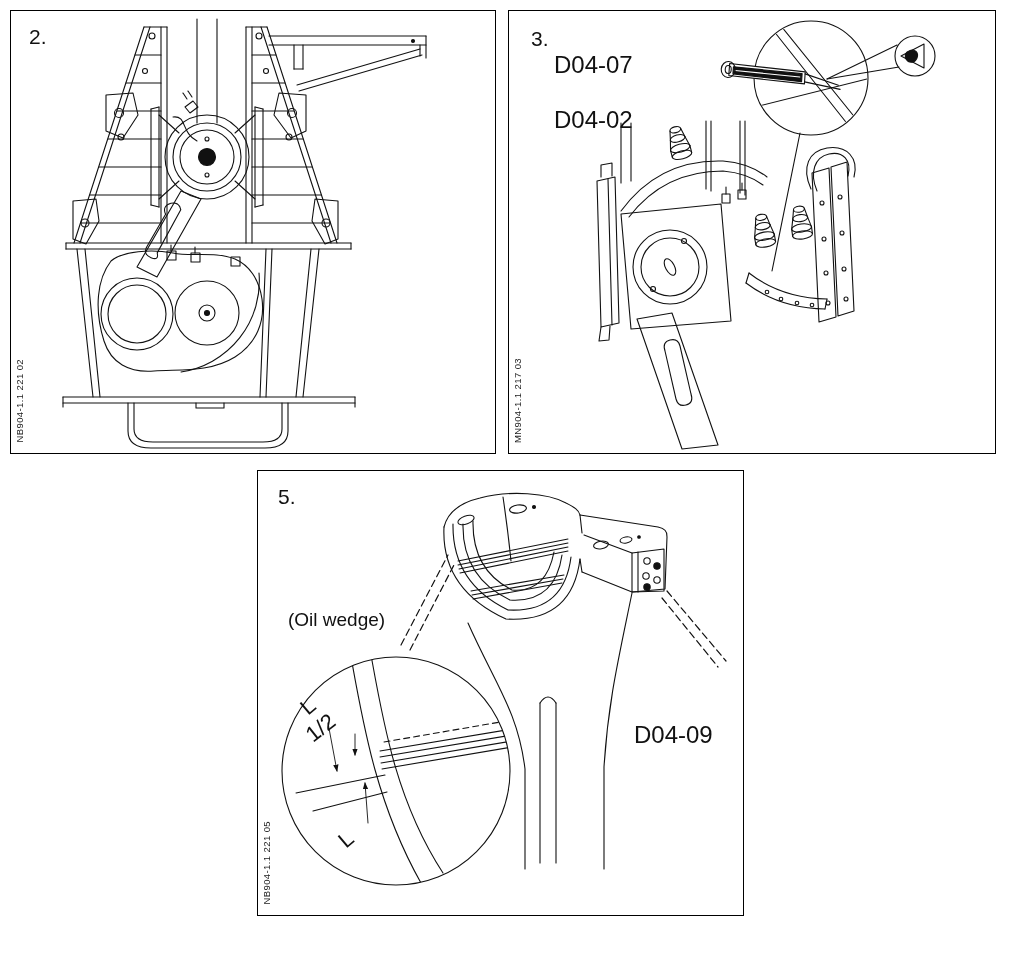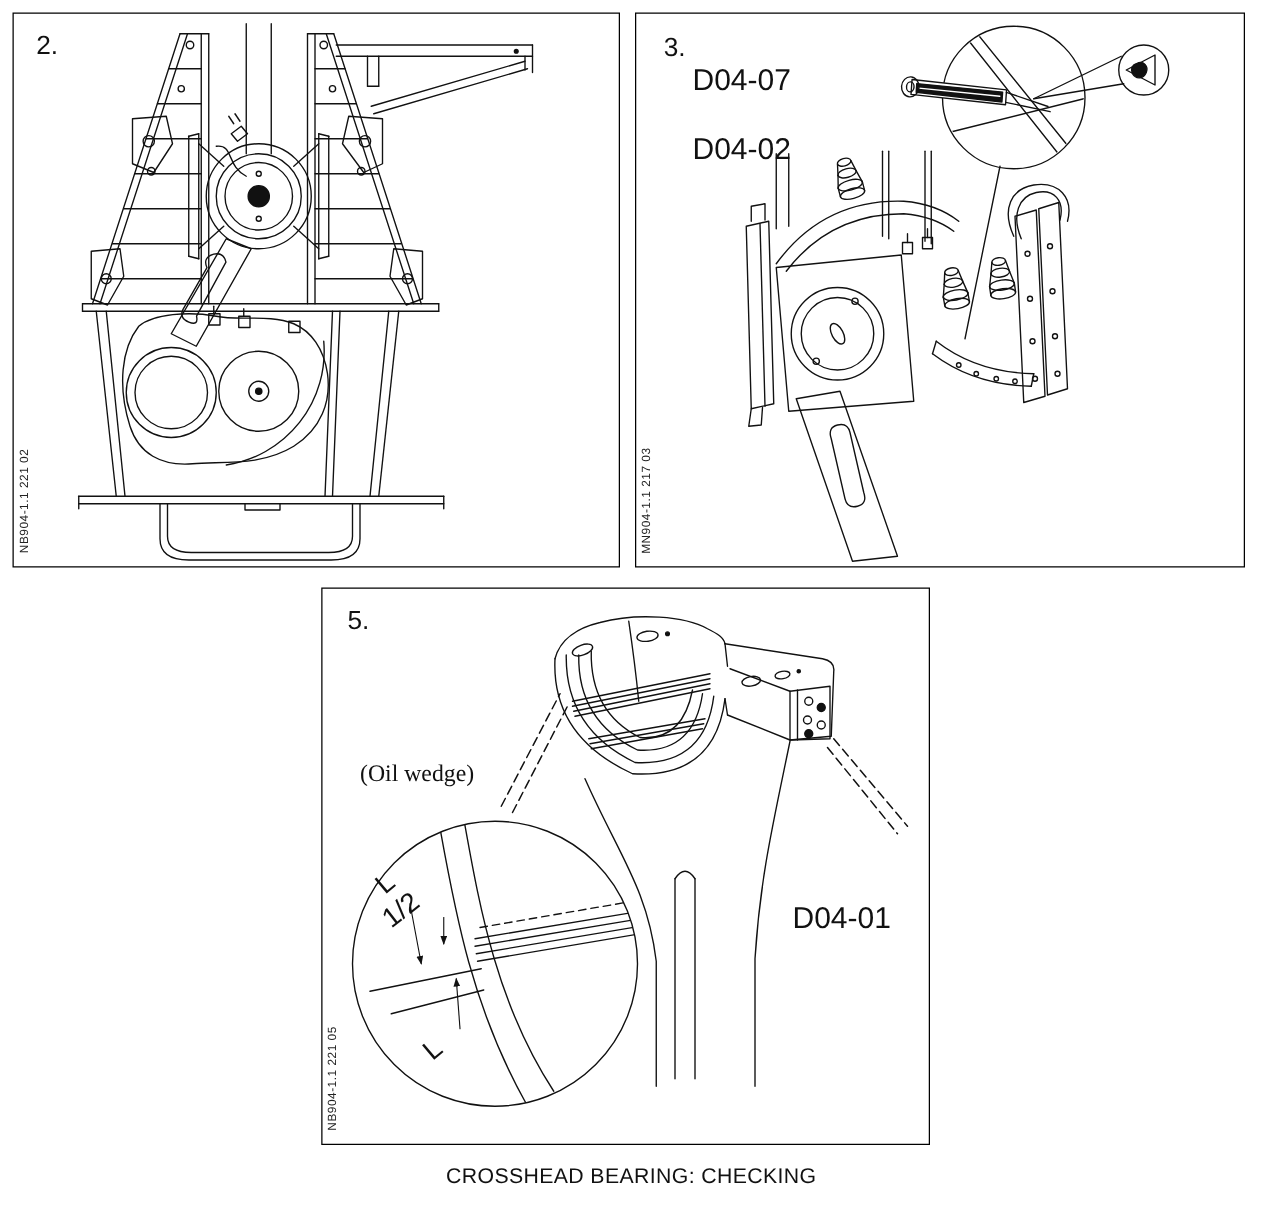"(Oil wedge)" .small-label { font-family: Liberation Serif, serif -> none }
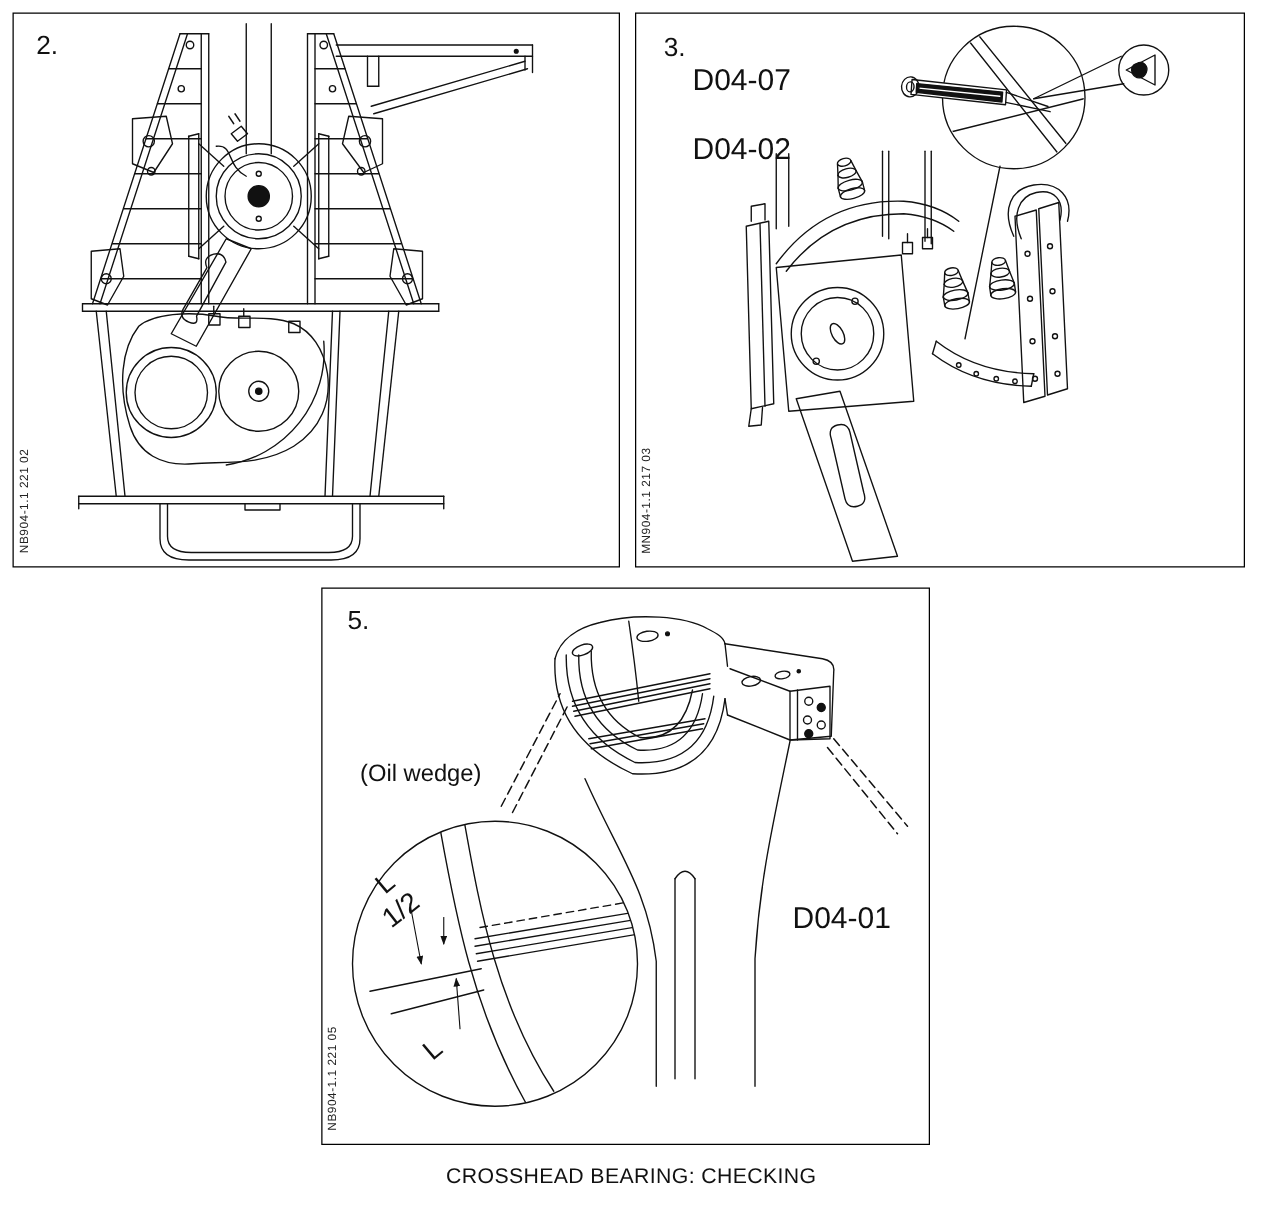"D04-01" div.ref-label { text: D04-01 -> D04-09 }
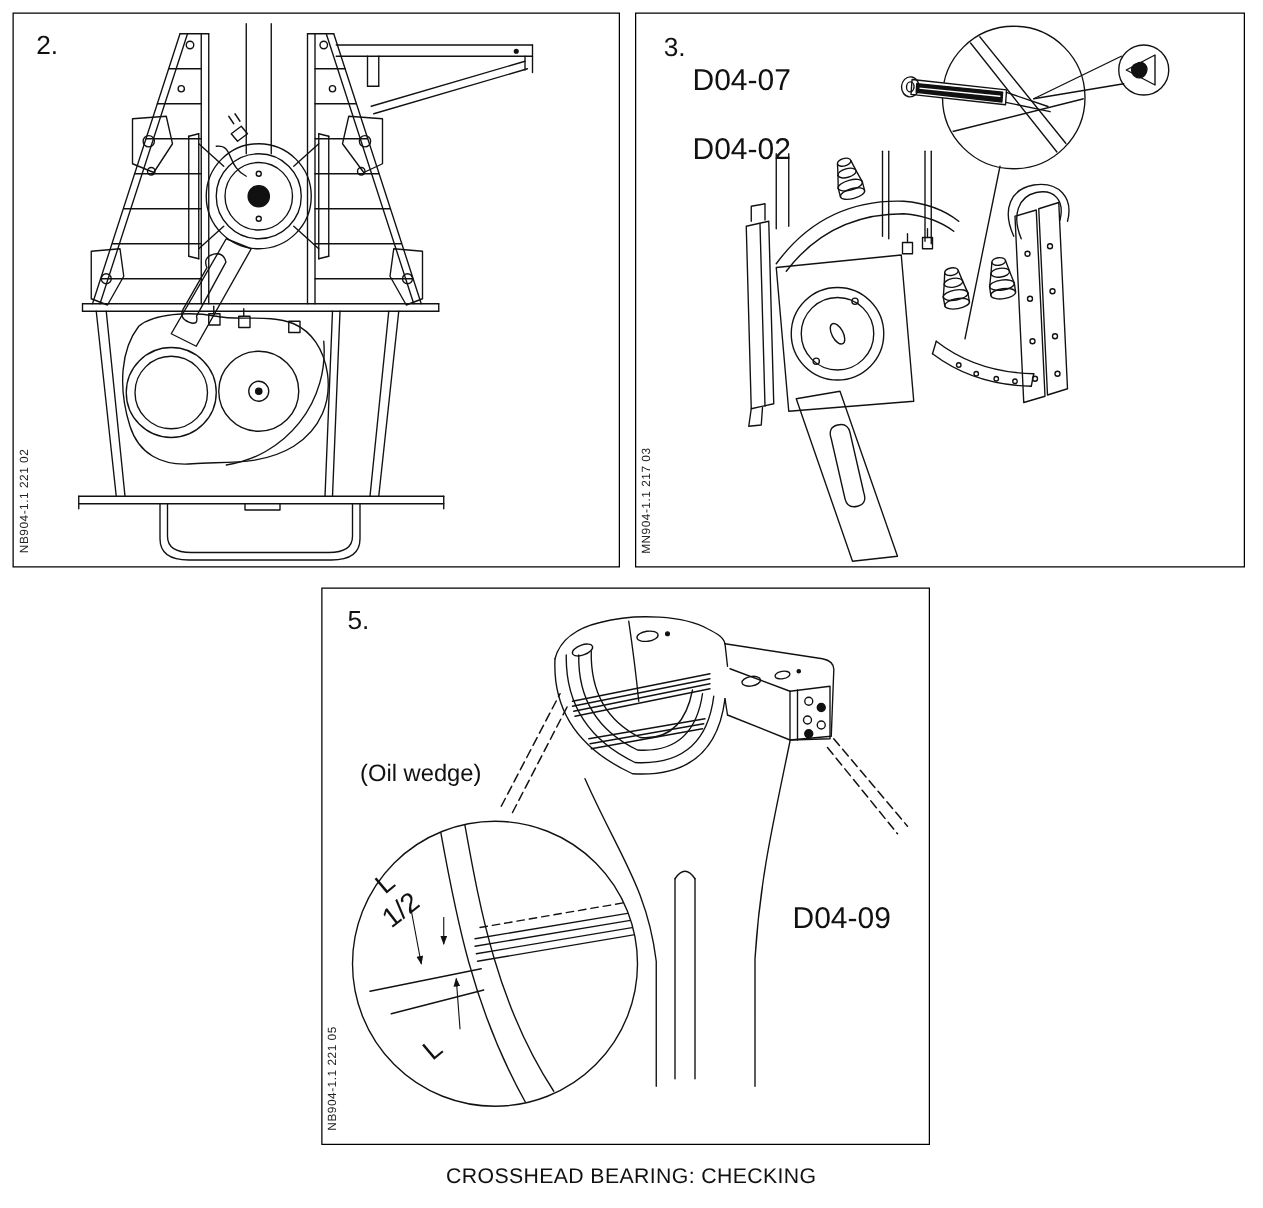"CROSSHEAD BEARING: CHECKING" div { html: <div>CROSSHEAD BEARING: CHECKING</div> -> none }
